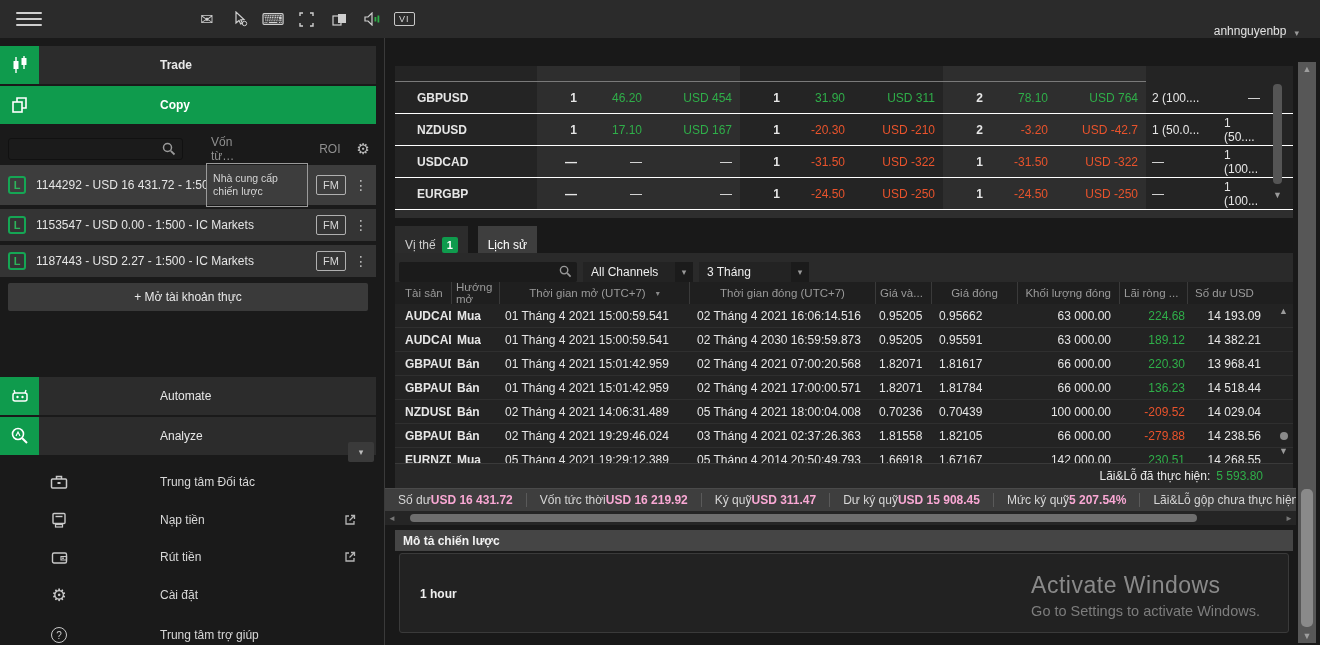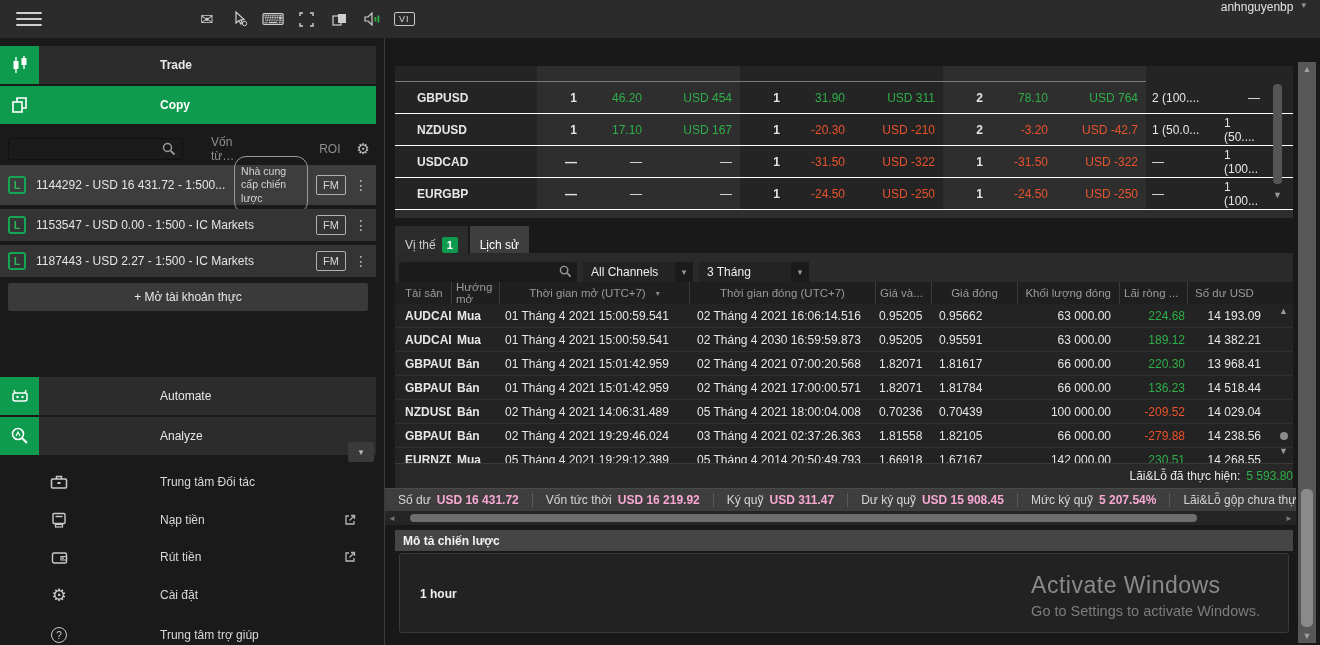"anhnguyenbp" .tb-user { align-items: flex-start -> flex-end; right: 14px -> 21px }
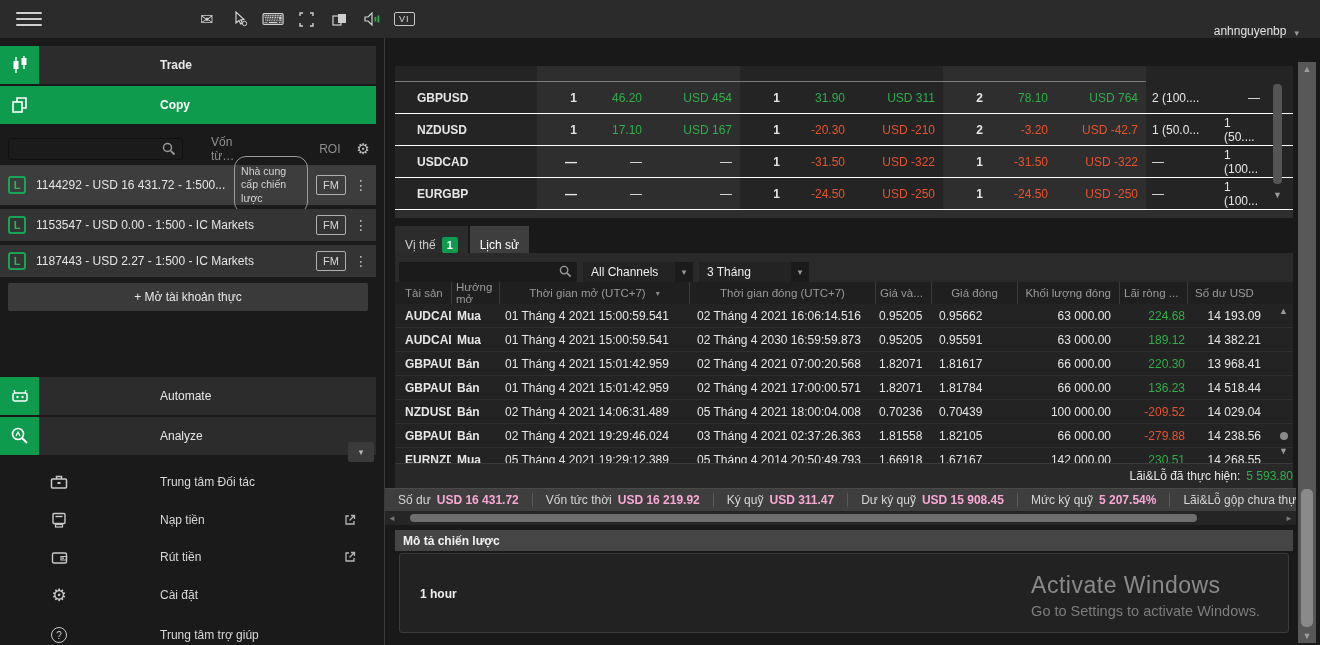"Nhà cung cấp chiến lược" .provider-tag { border-radius: 12px -> 0; width: 74px -> 102px }
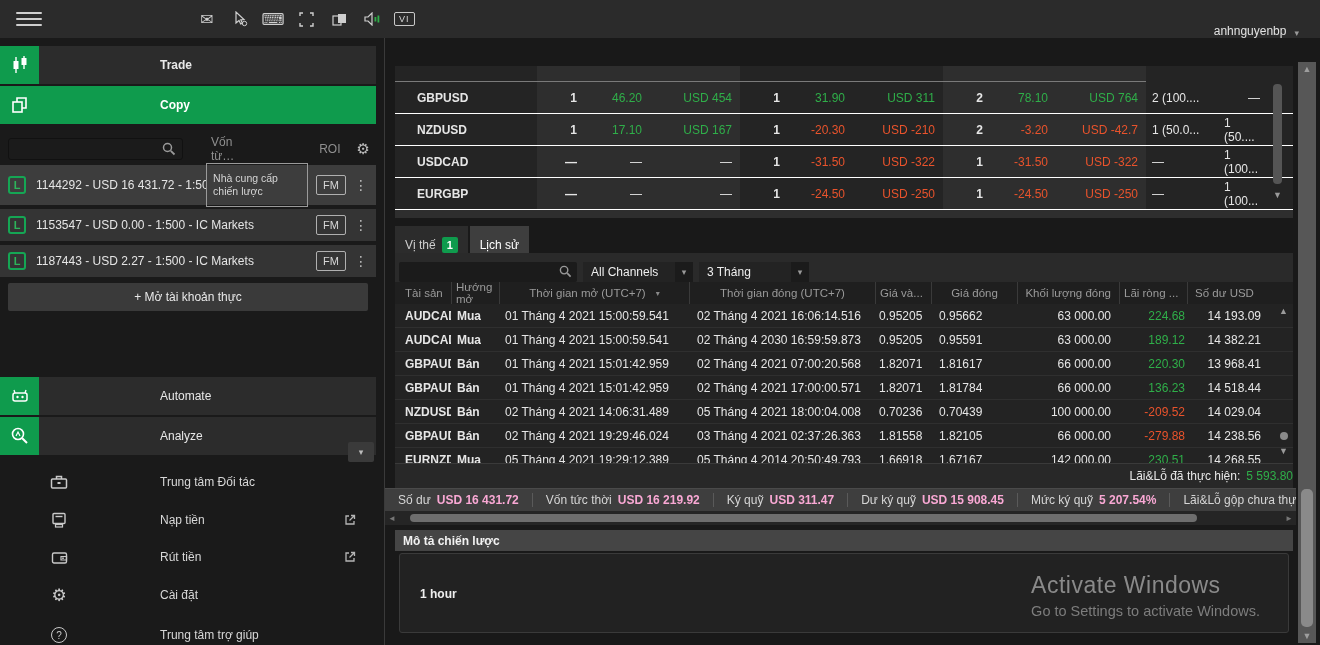"Vị thế" .tab { margin-right: 2px -> 10px }
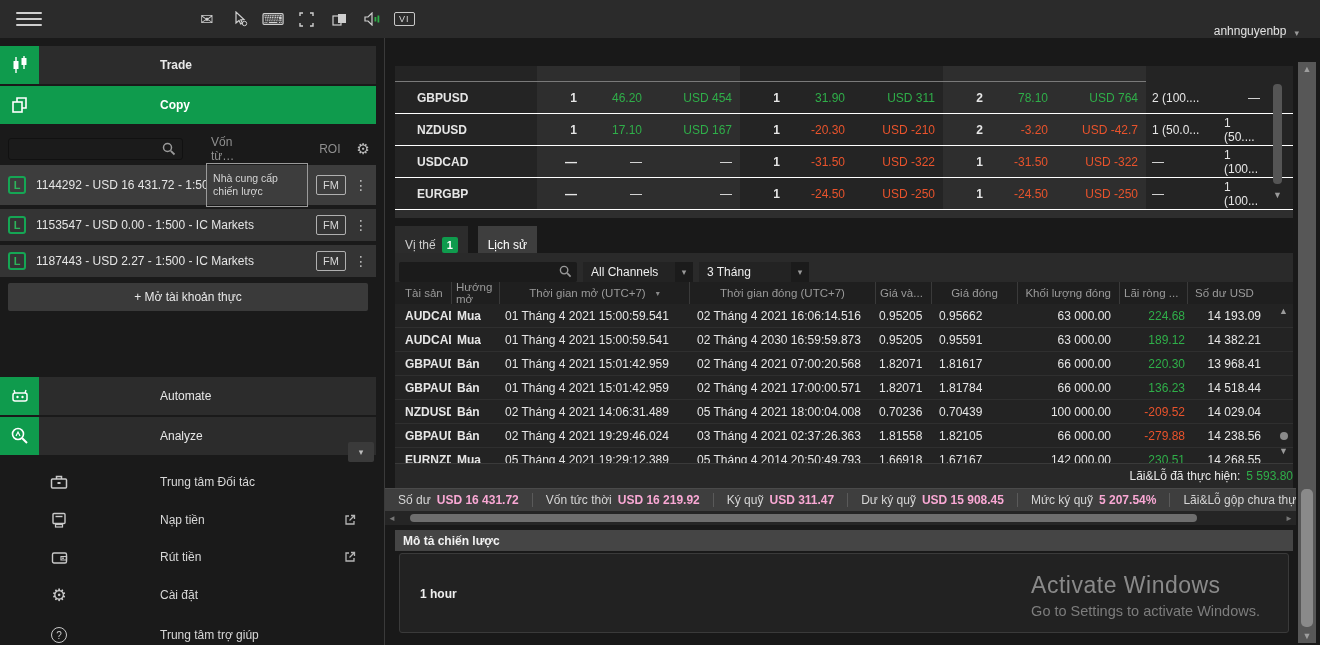"Lãi&Lỗ đã thực hiện:" .realized { padding-right: 0 -> 30px }
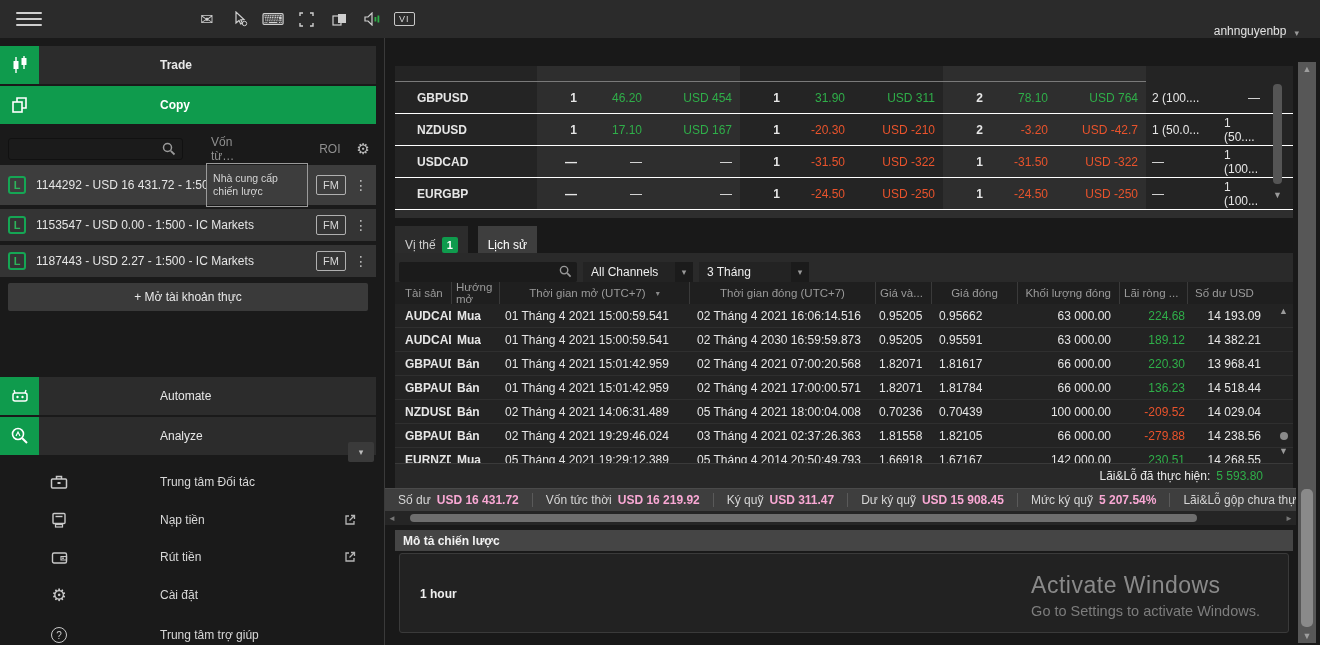"Số dư" .sb-item { gap: 6px -> none }
